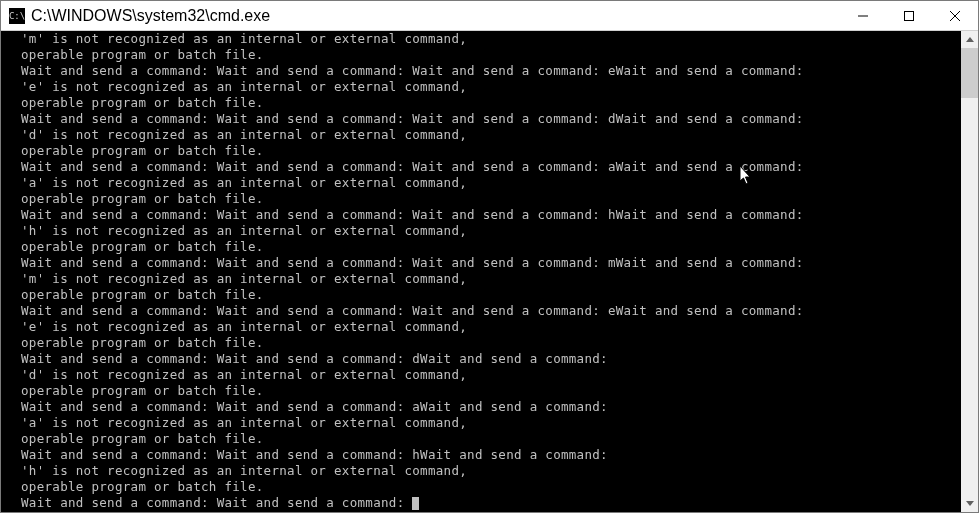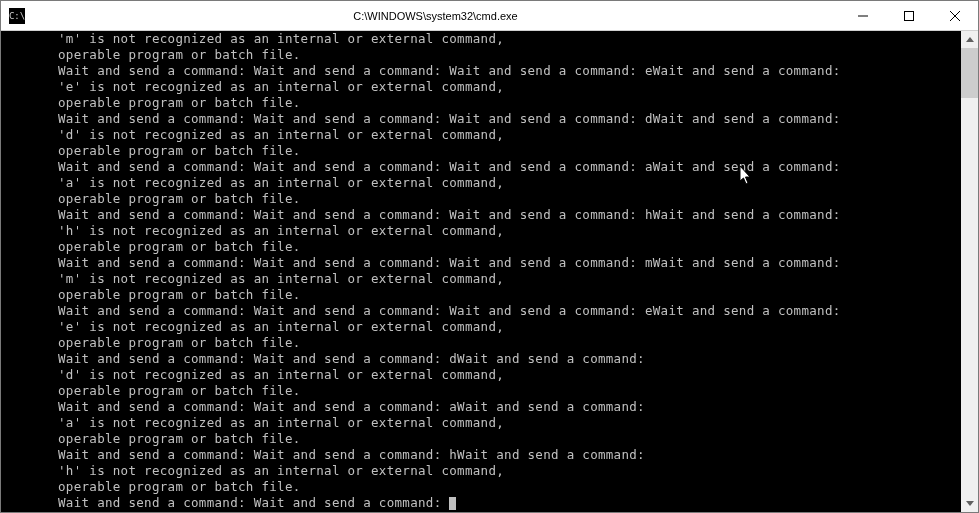"C:\WINDOWS\system32\cmd.exe" .titlebar-title { font-size: 11px -> 16px; text-align: center -> none }
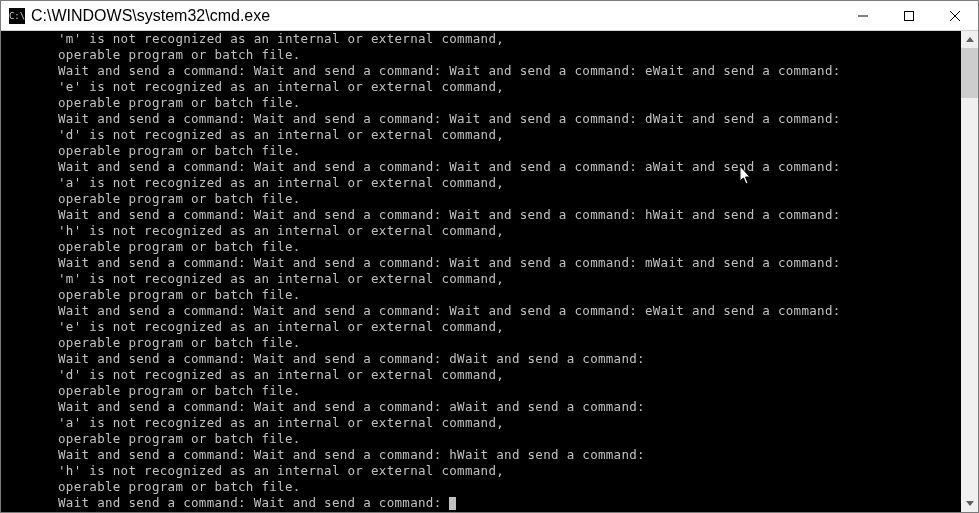"'m' is not recognized as" .console-content { margin-left: 37px -> none }
